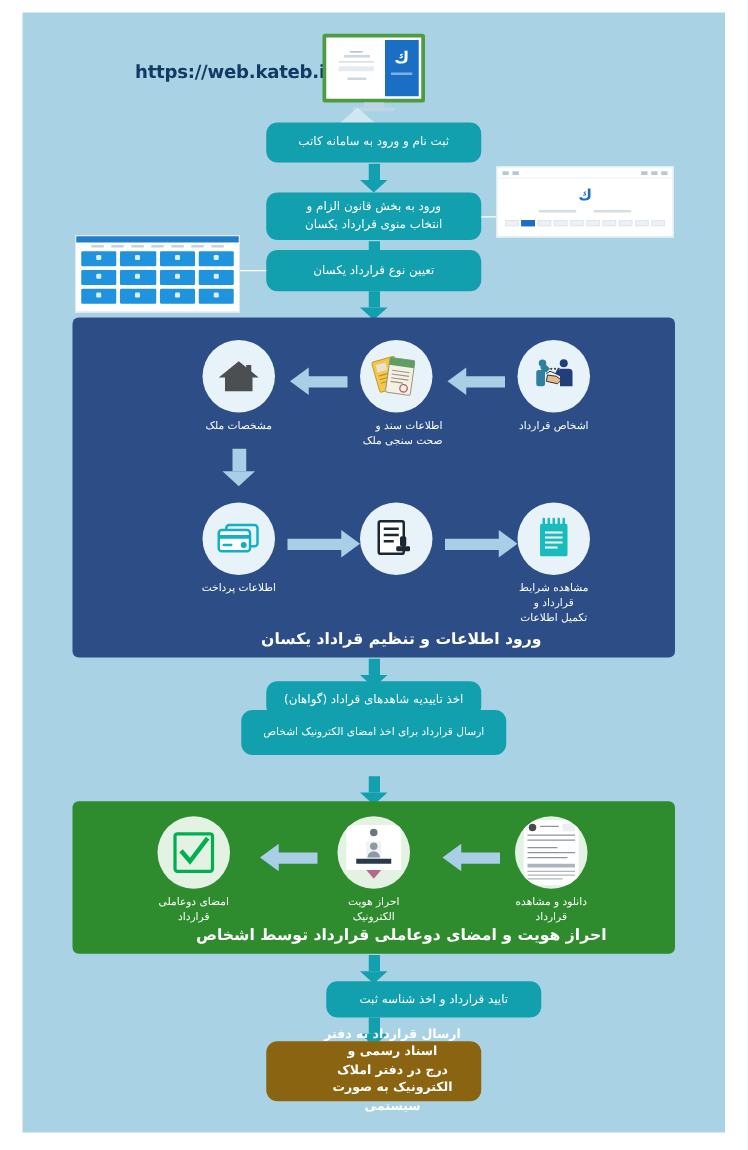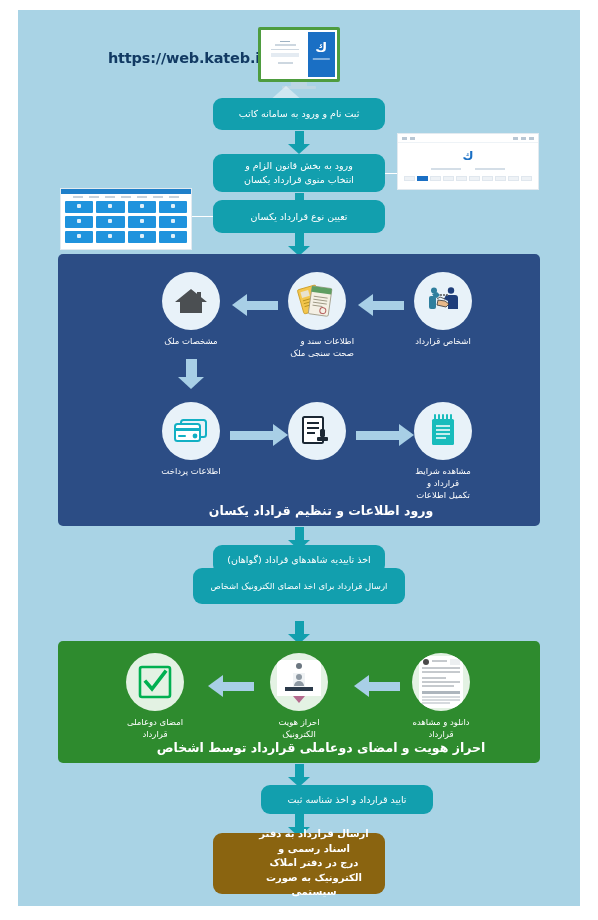"ارسال قرارداد به دفتر اسناد" div.flow-box { height: 61px -> 48px }
